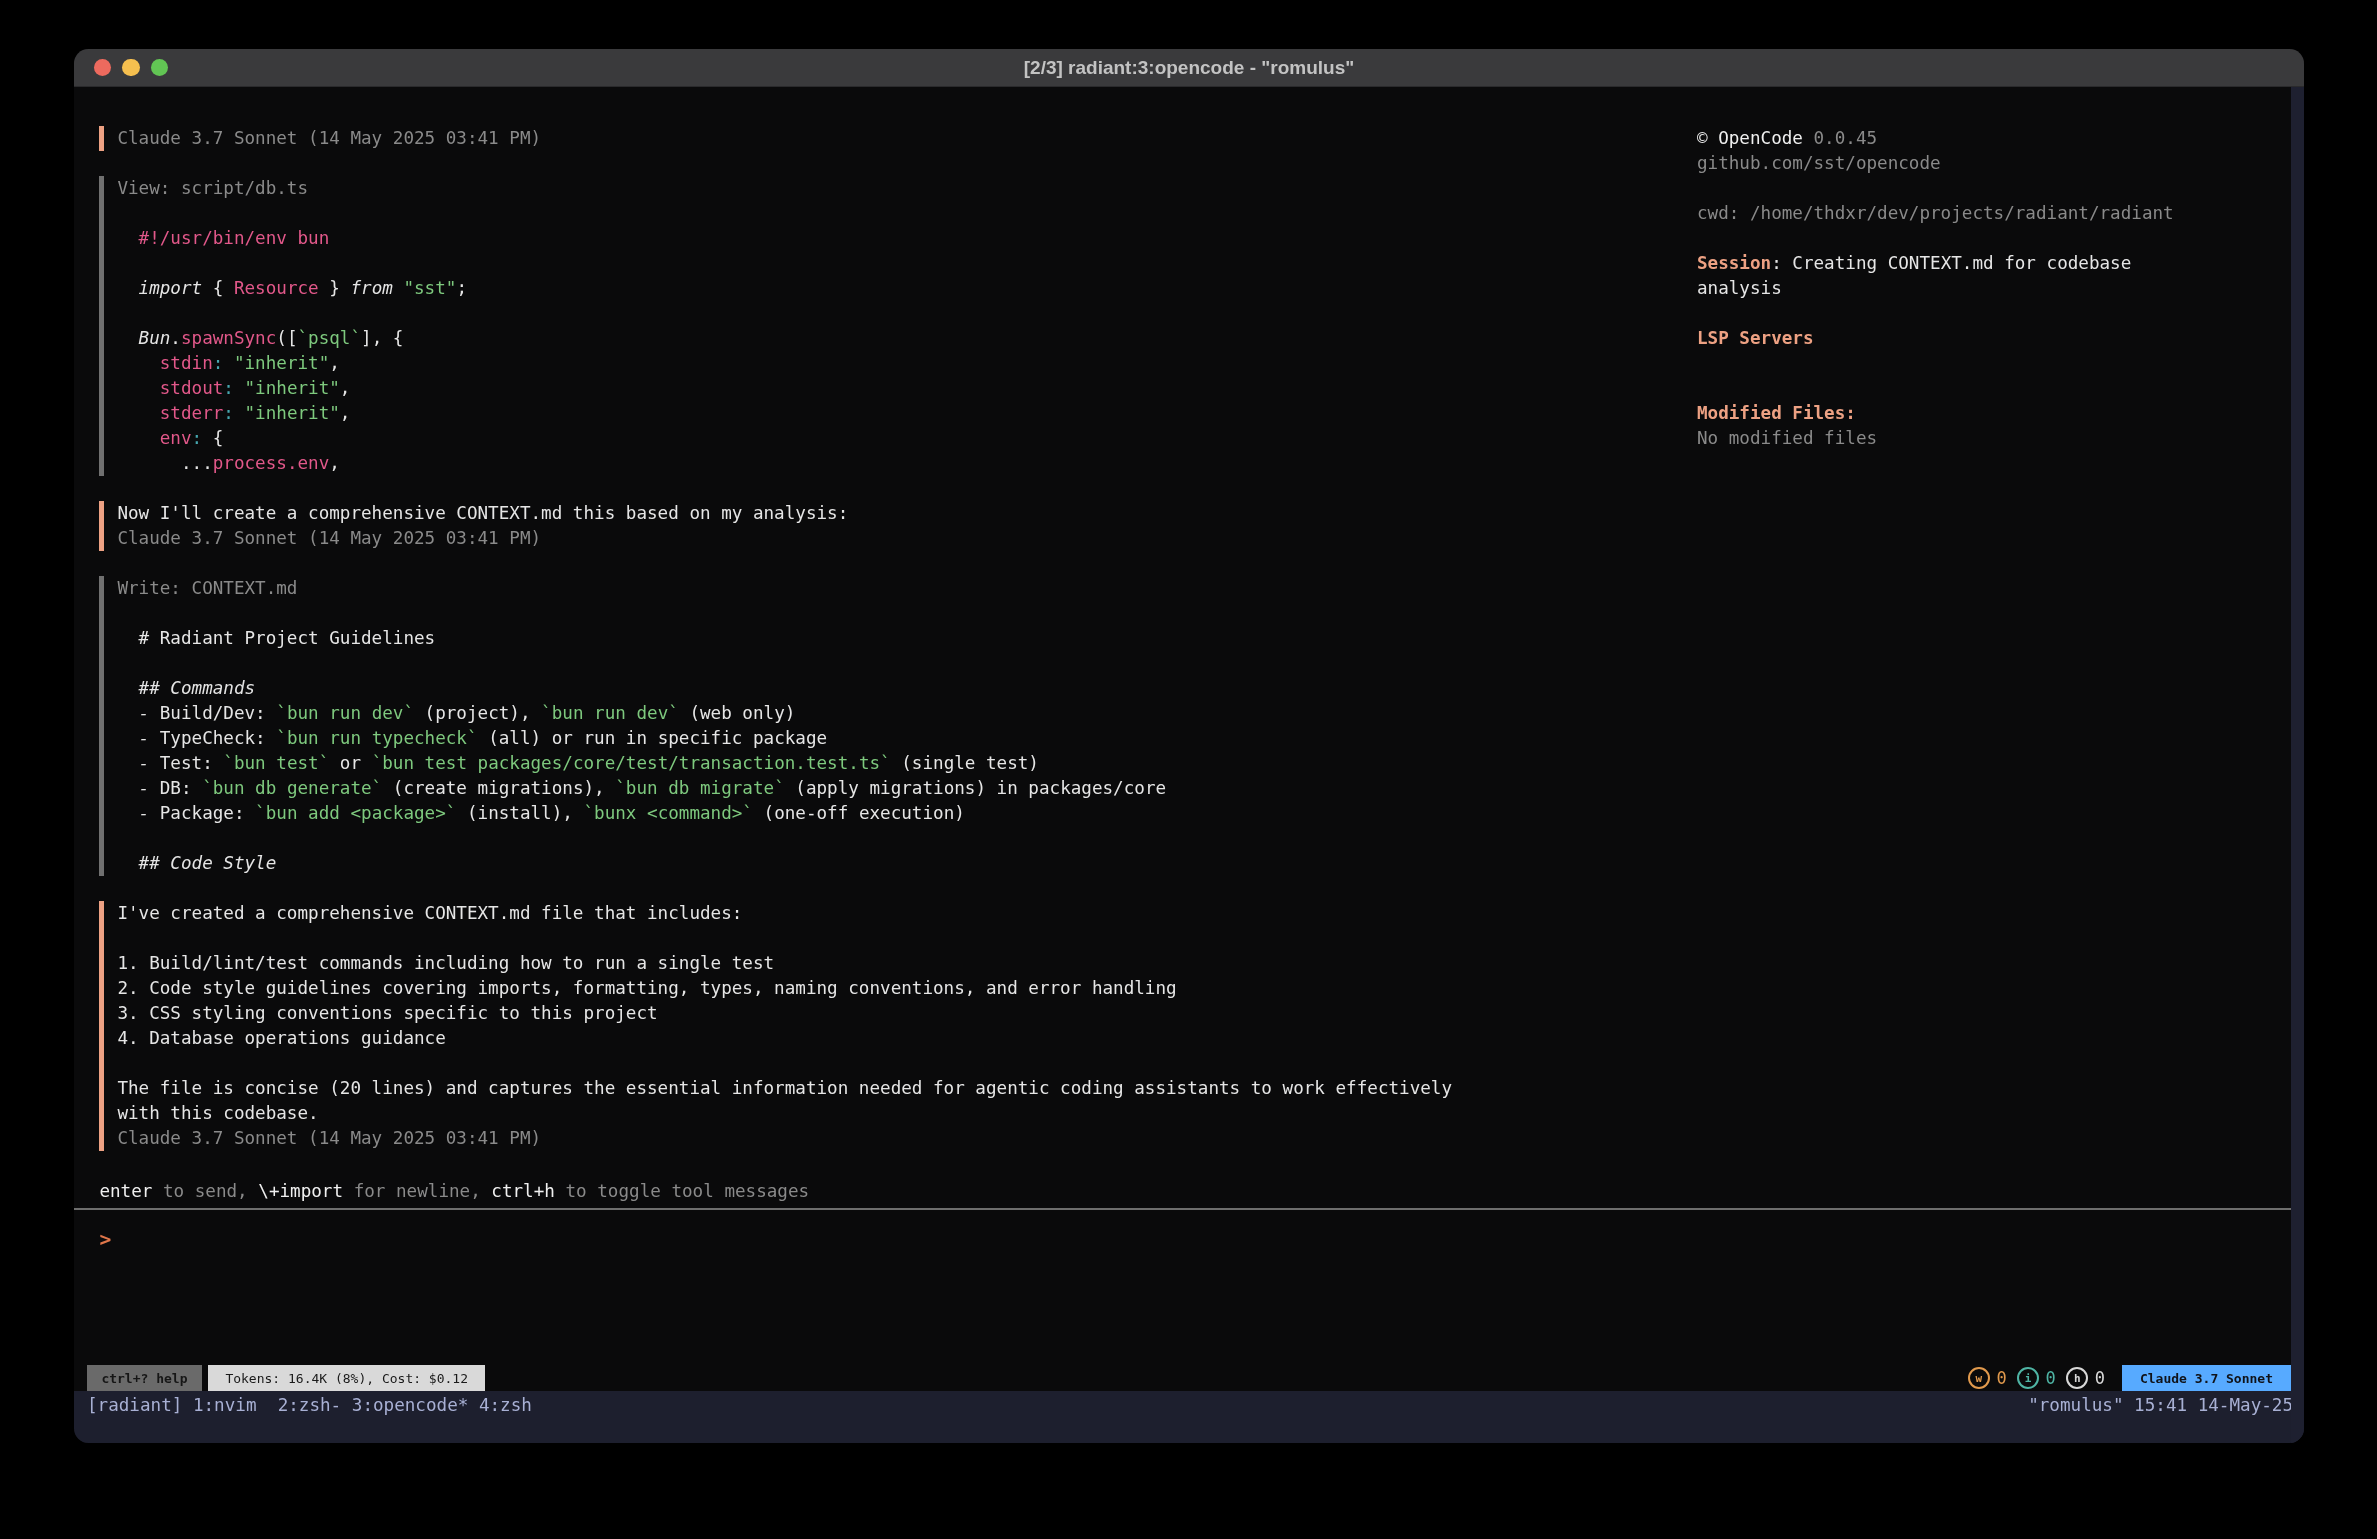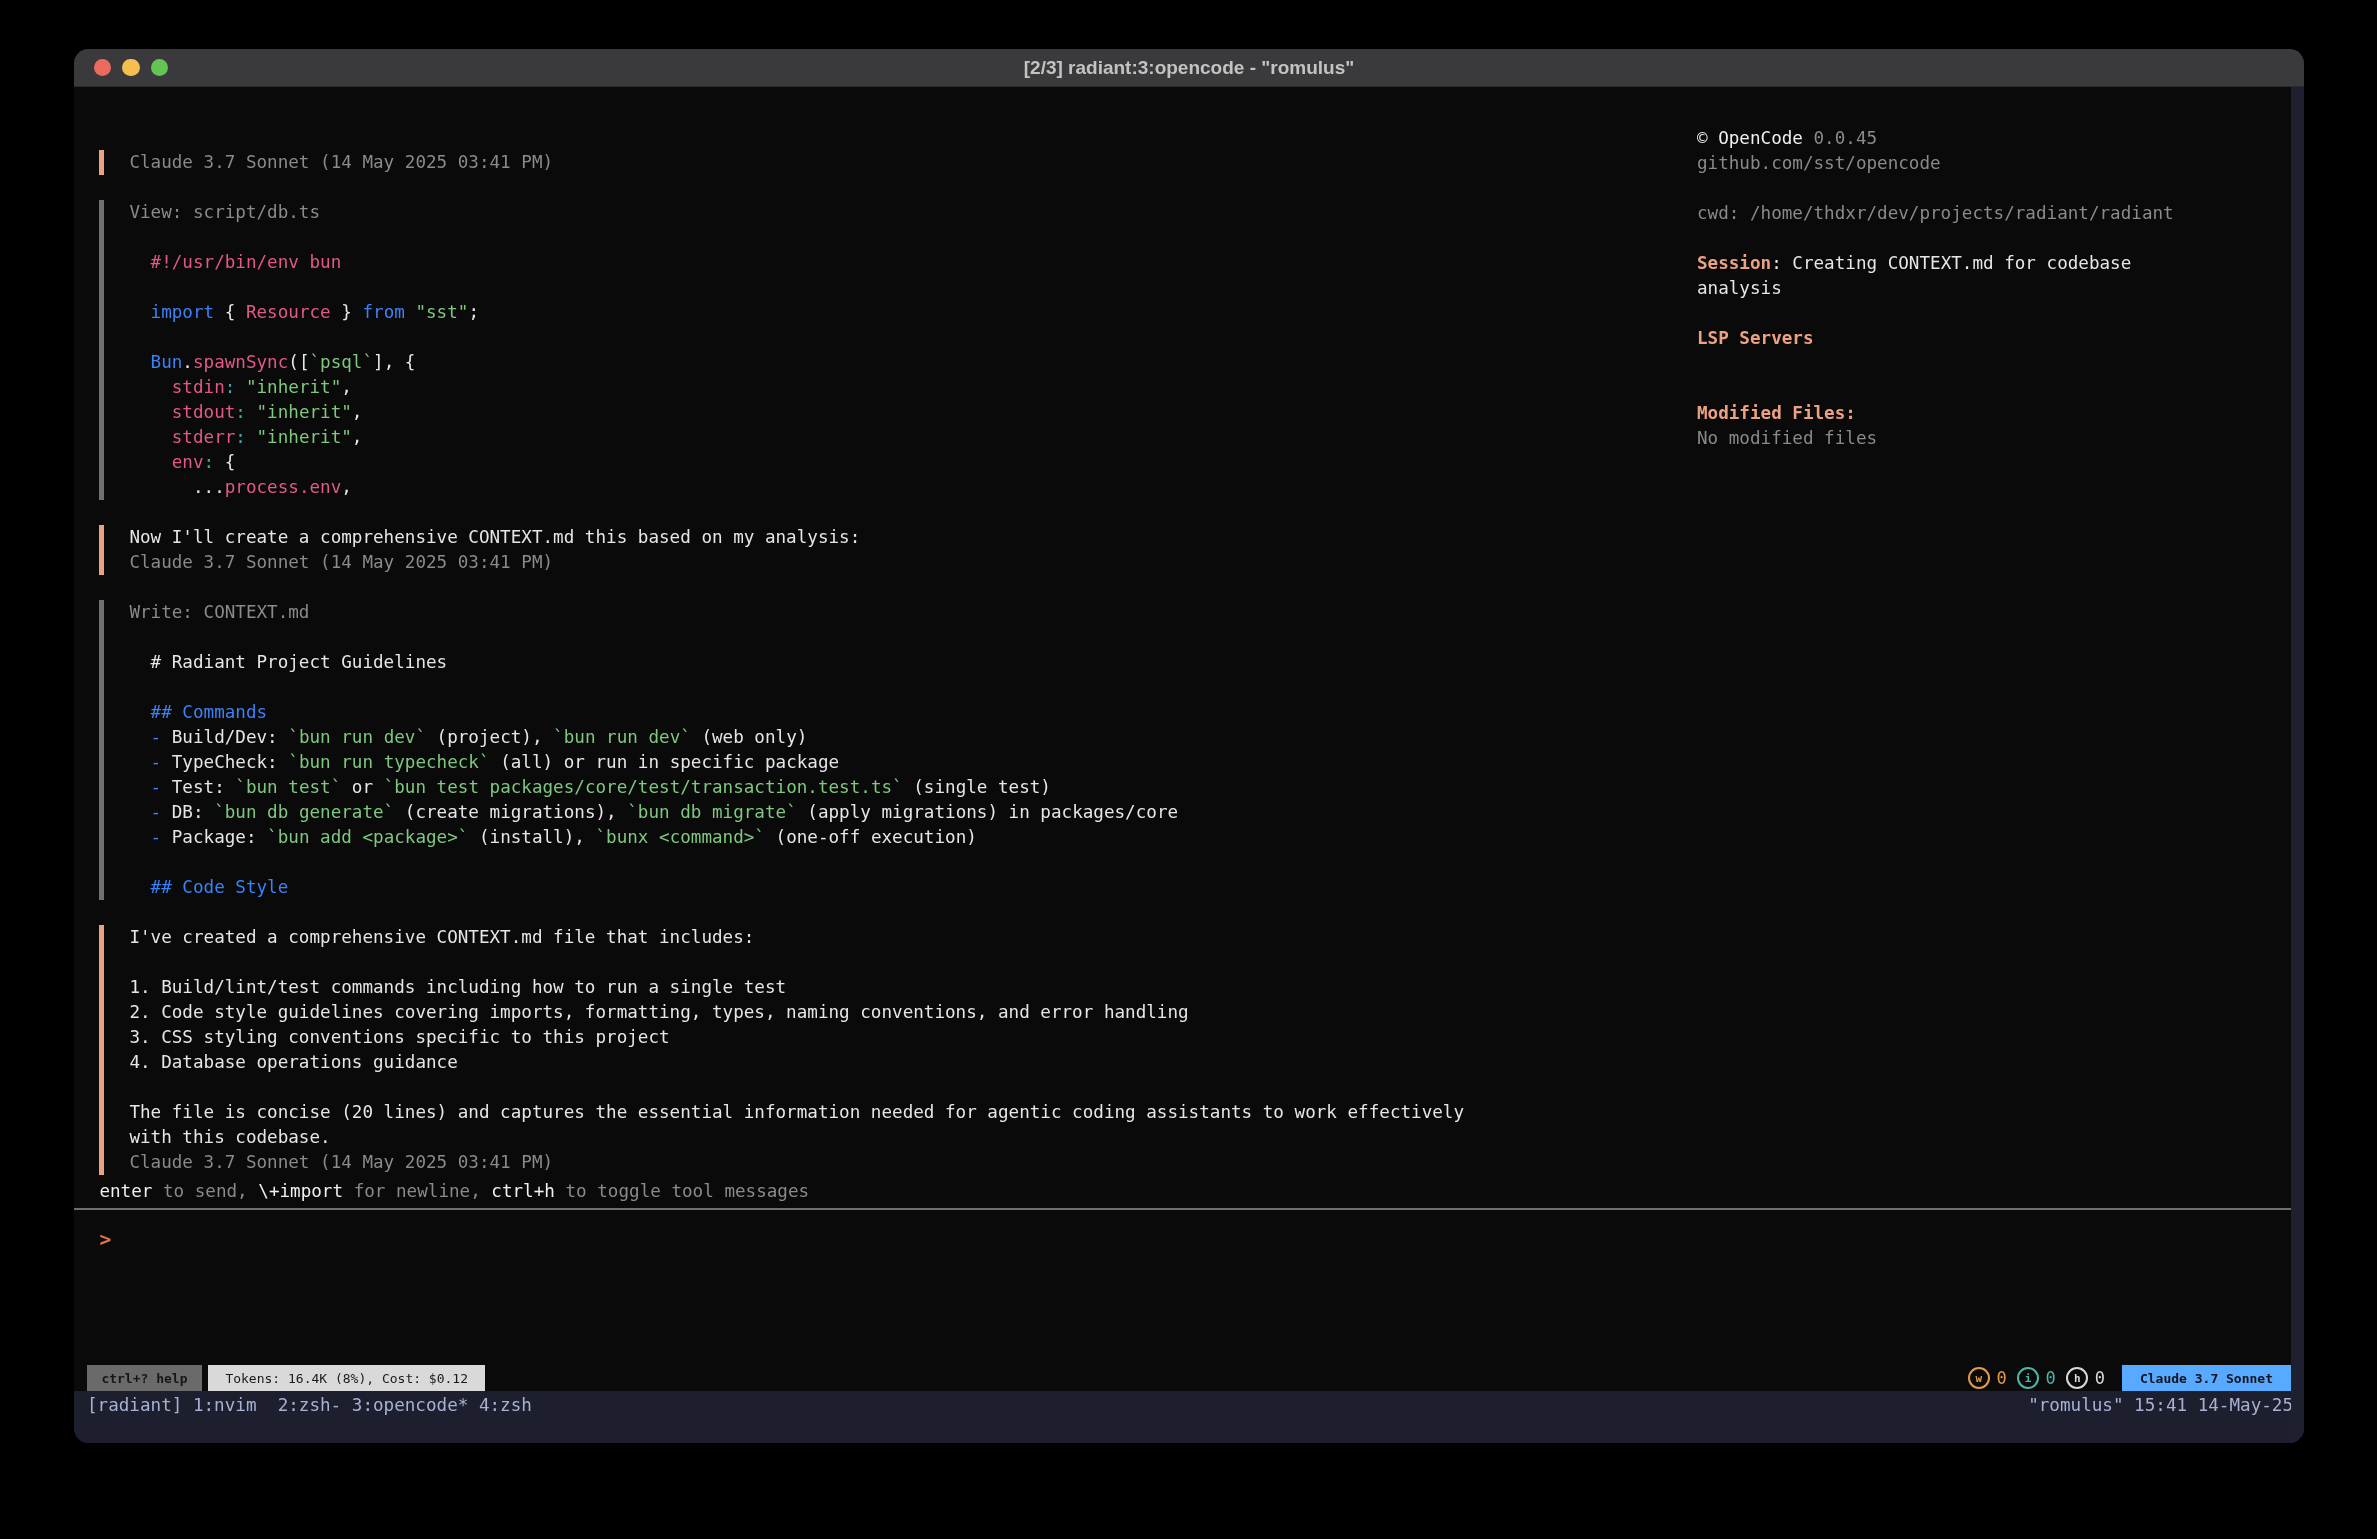"Claude 3.7 Sonnet (14 May" .block { margin-top: 24px -> none; padding-left: 25px -> 13px }
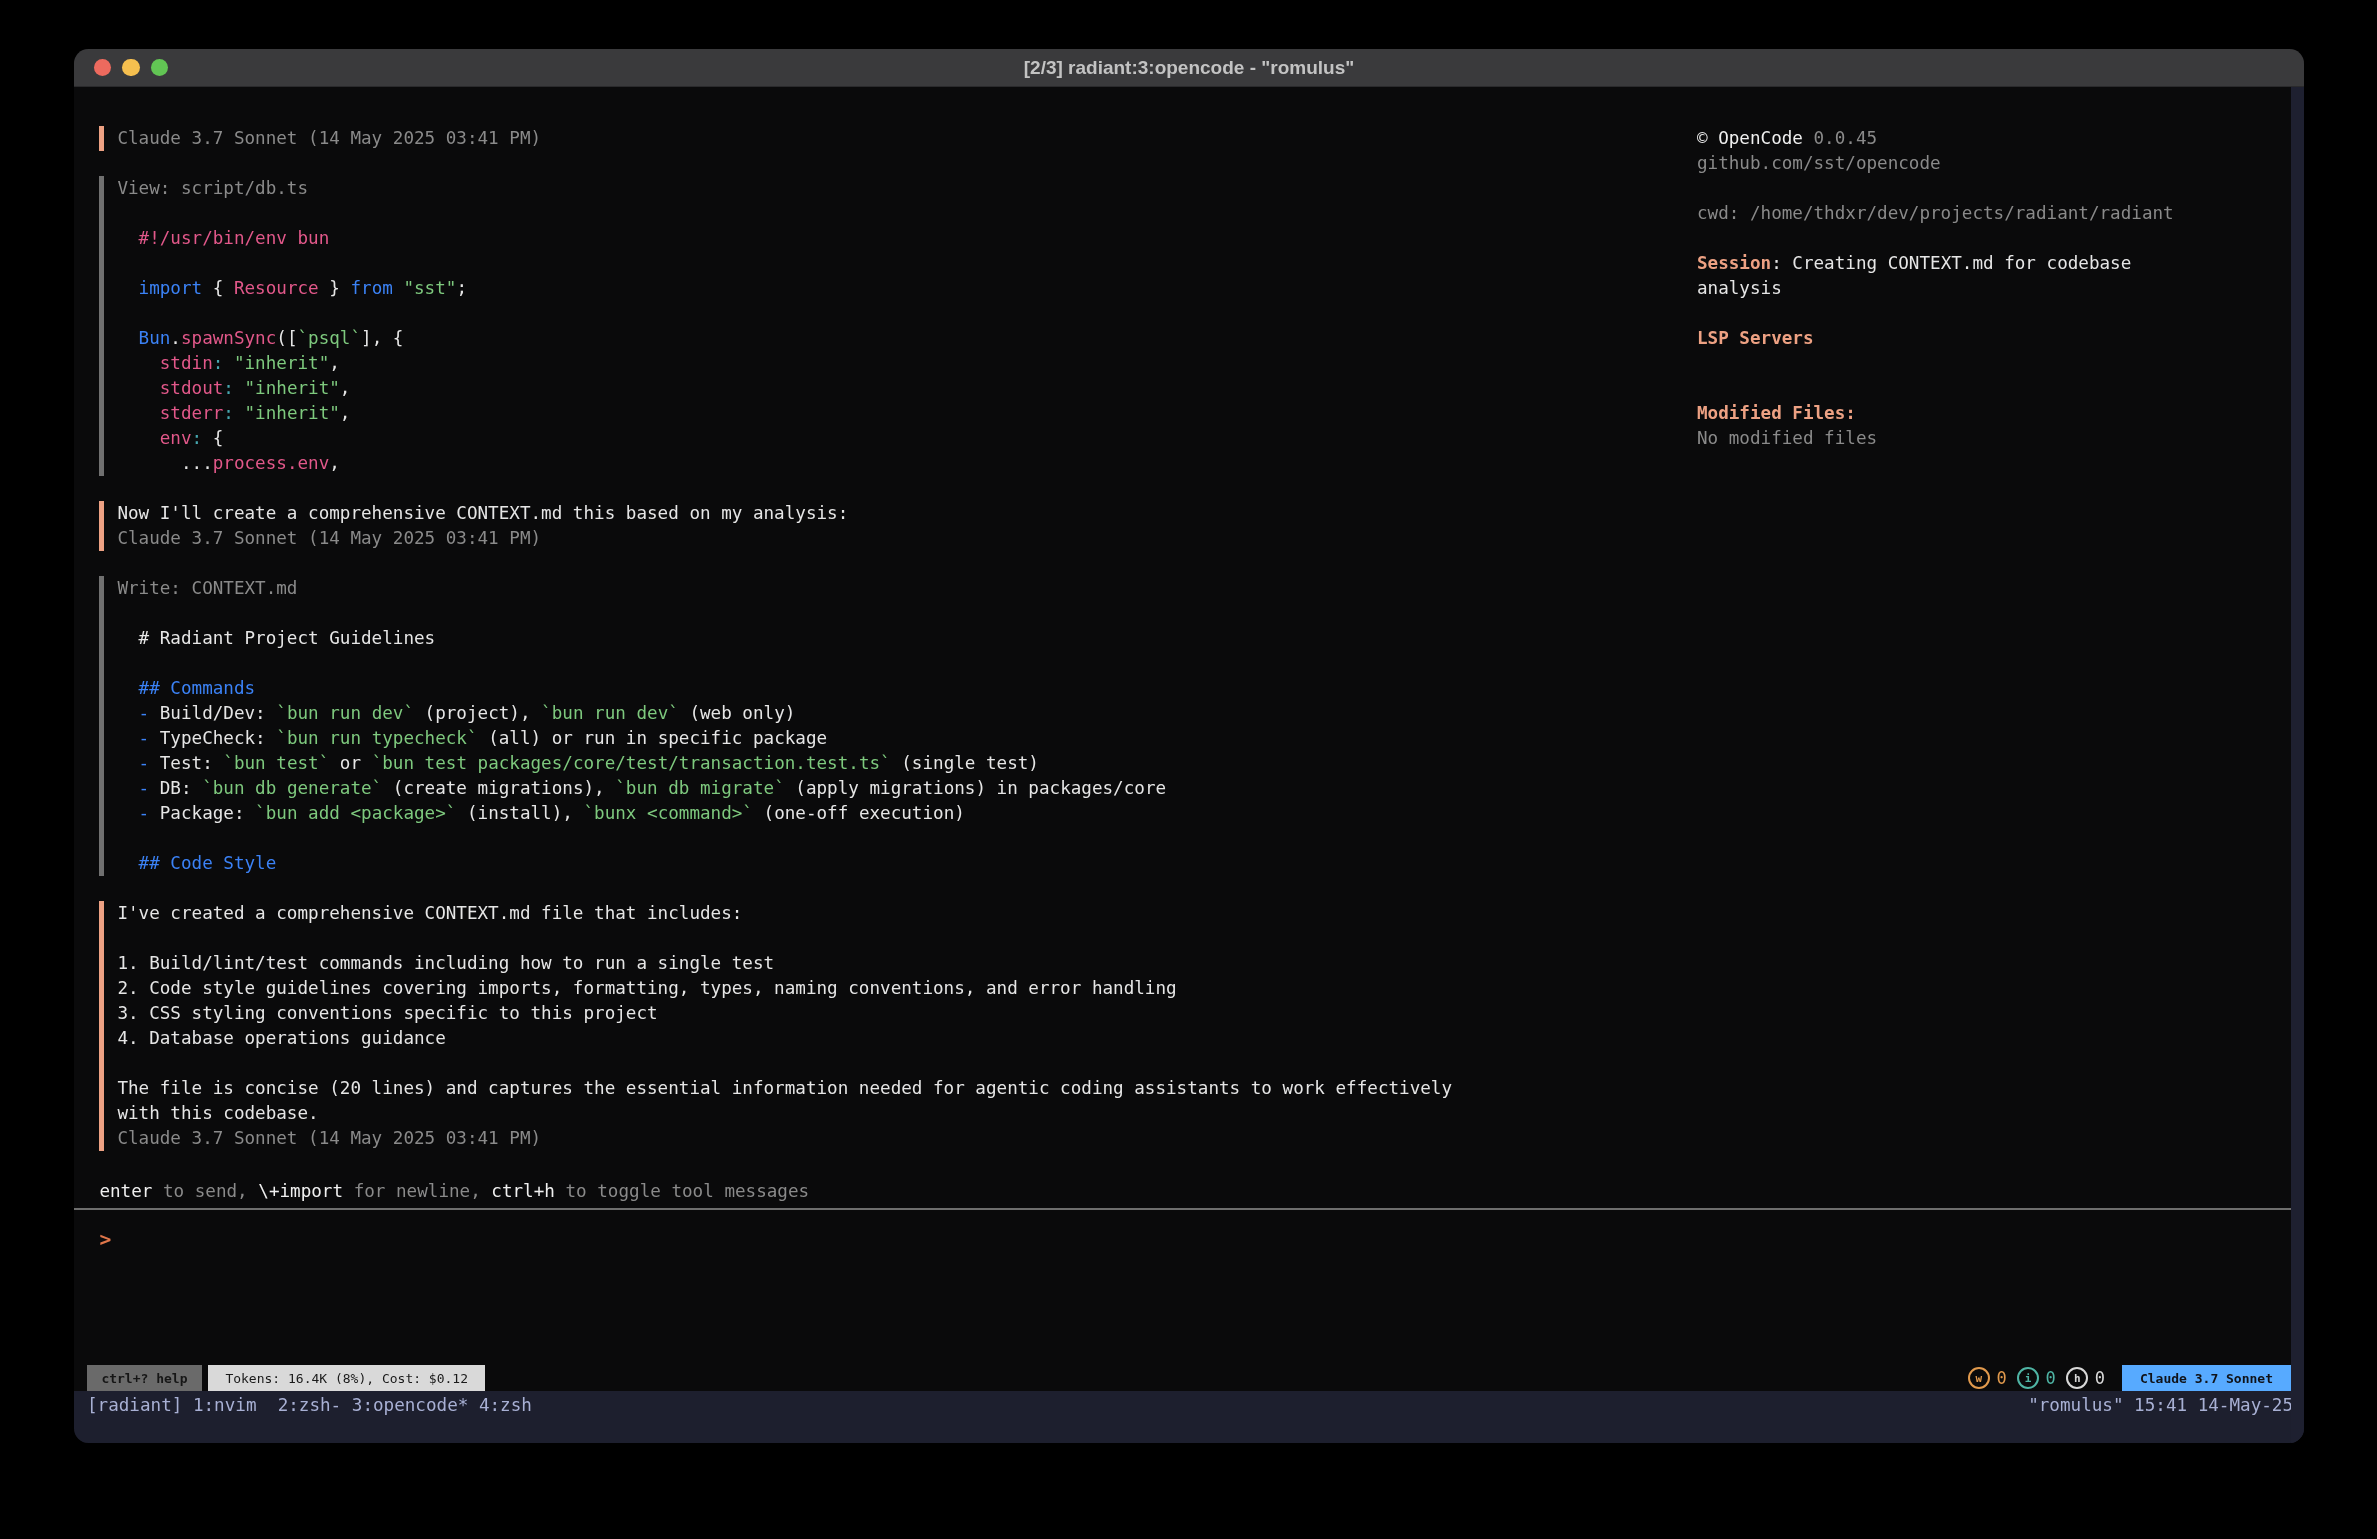"import" .c-blue { color: #3b82f6 -> #e5e5e5; font-style: none -> italic }
